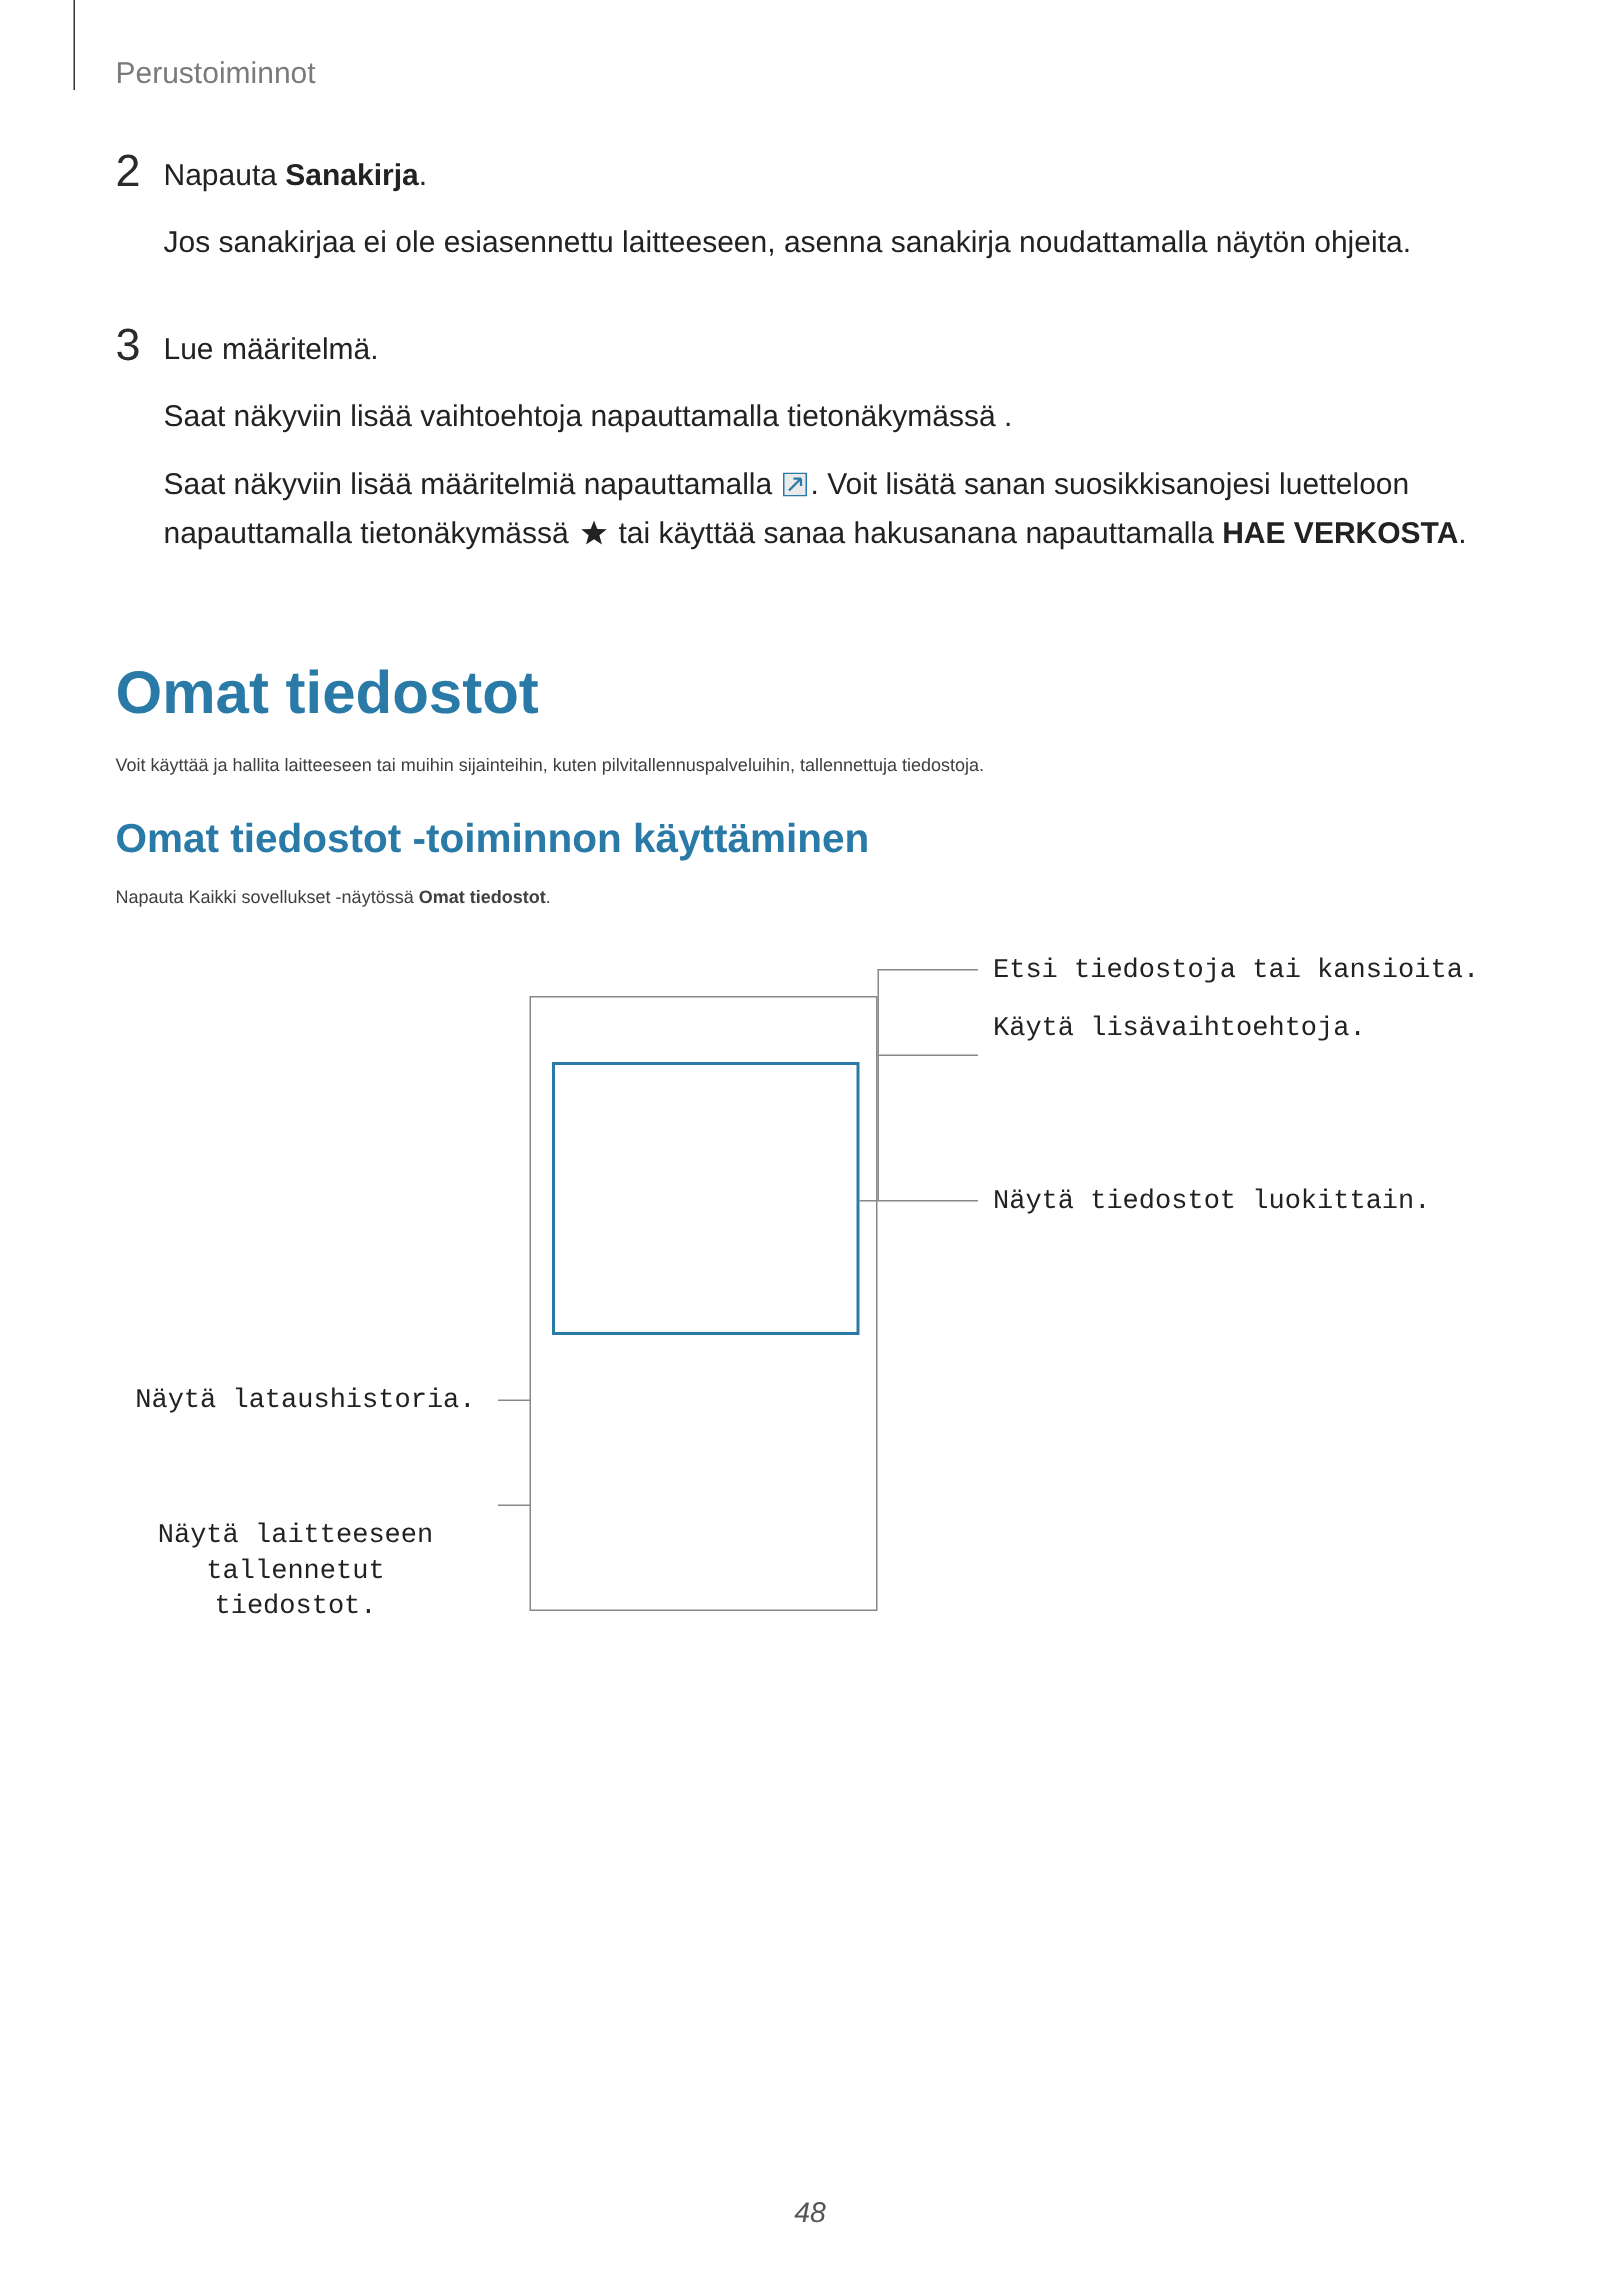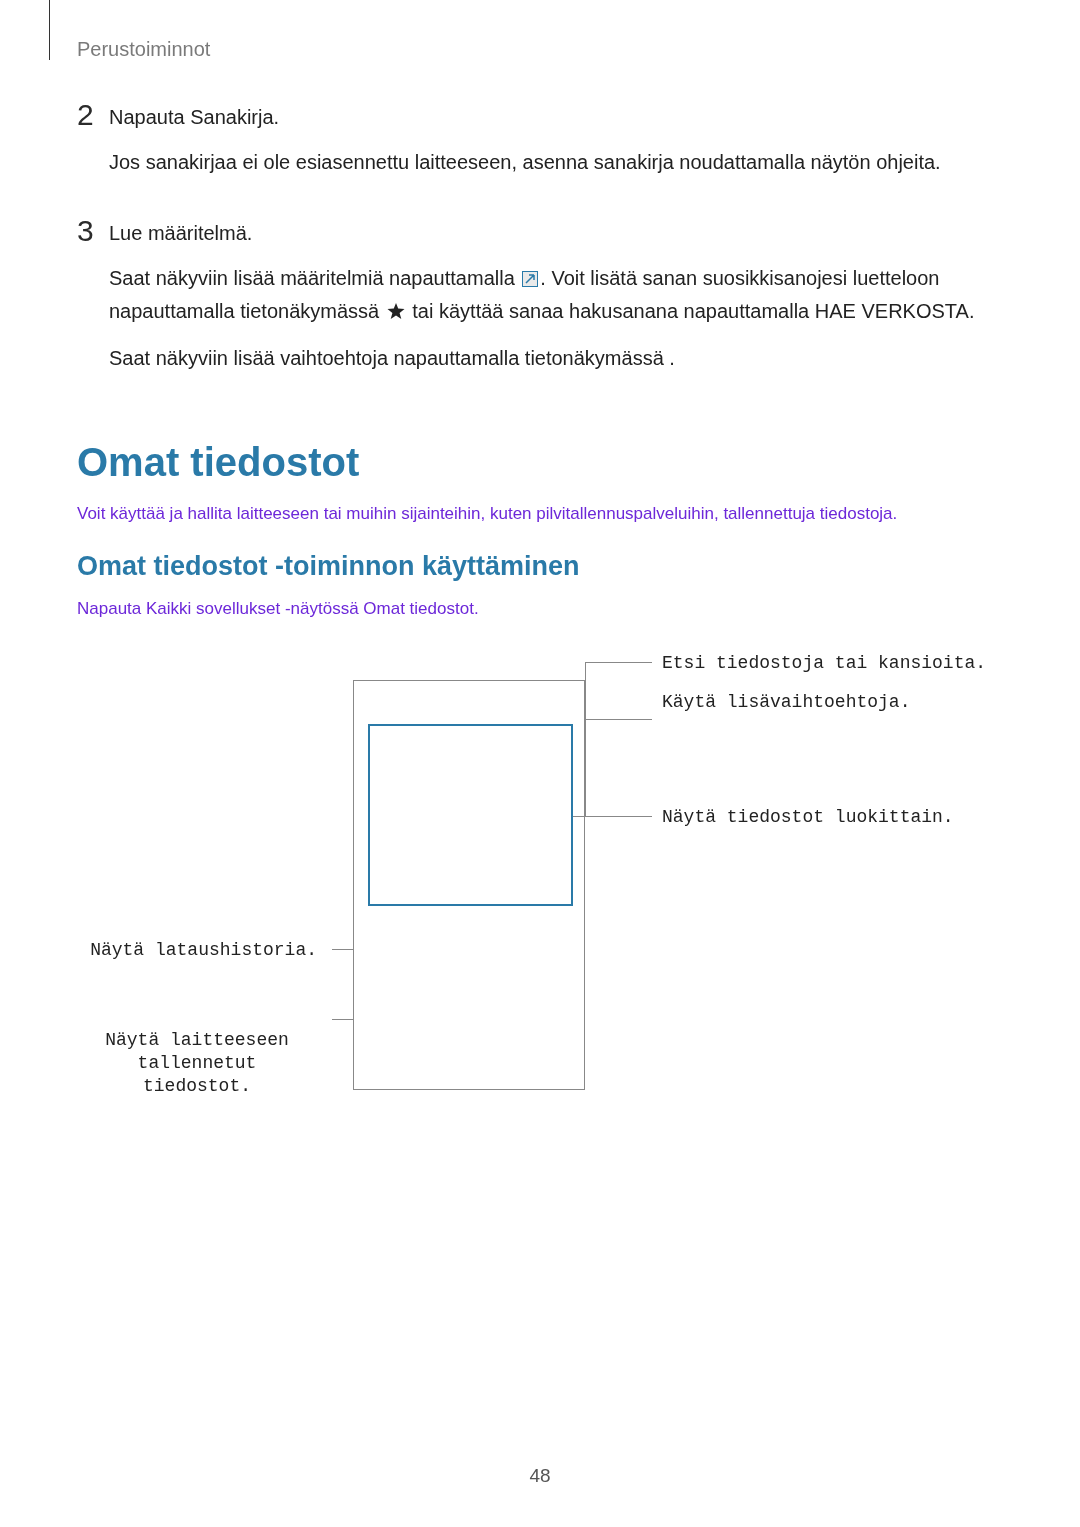"Sanakirja" .bold { font-weight: 400 -> 700 }
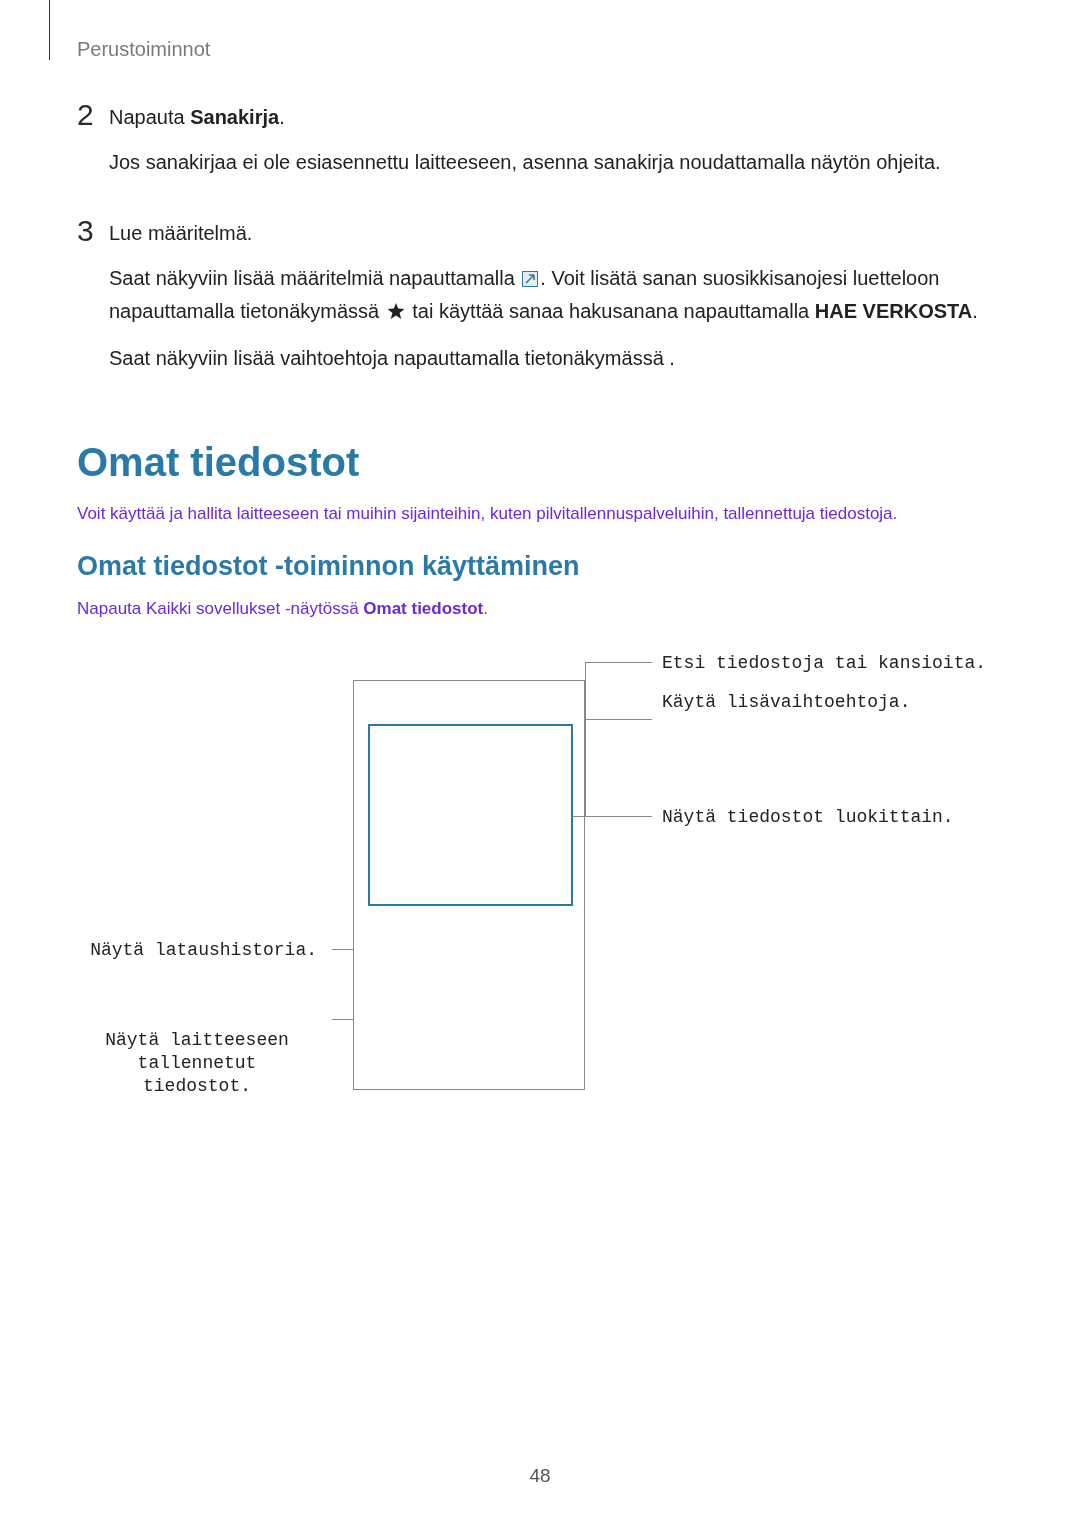"Saat näkyviin lisää määritelmiä" p { order: before "Saat näkyviin lisää vaihtoehtoja" -> after "Saat näkyviin lisää vaihtoehtoja" }
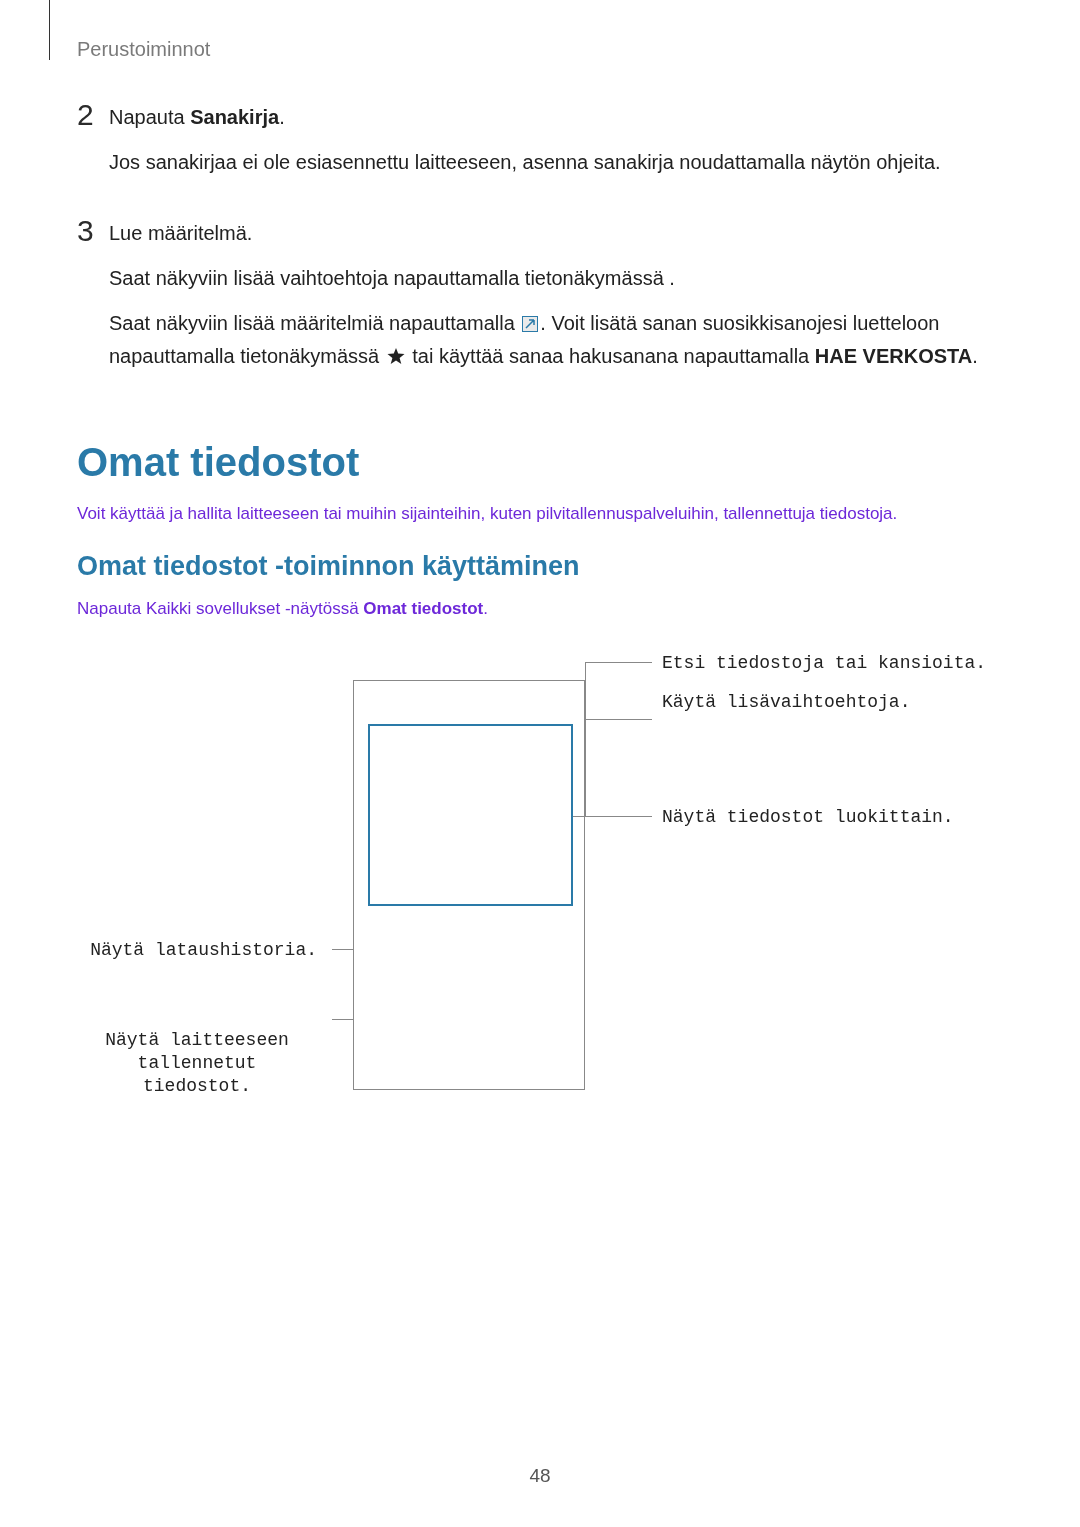"Voit käyttää ja hallita laitteeseen" .body-text { color: #6d28d9 -> #404040; font-size: 17px -> 12px }
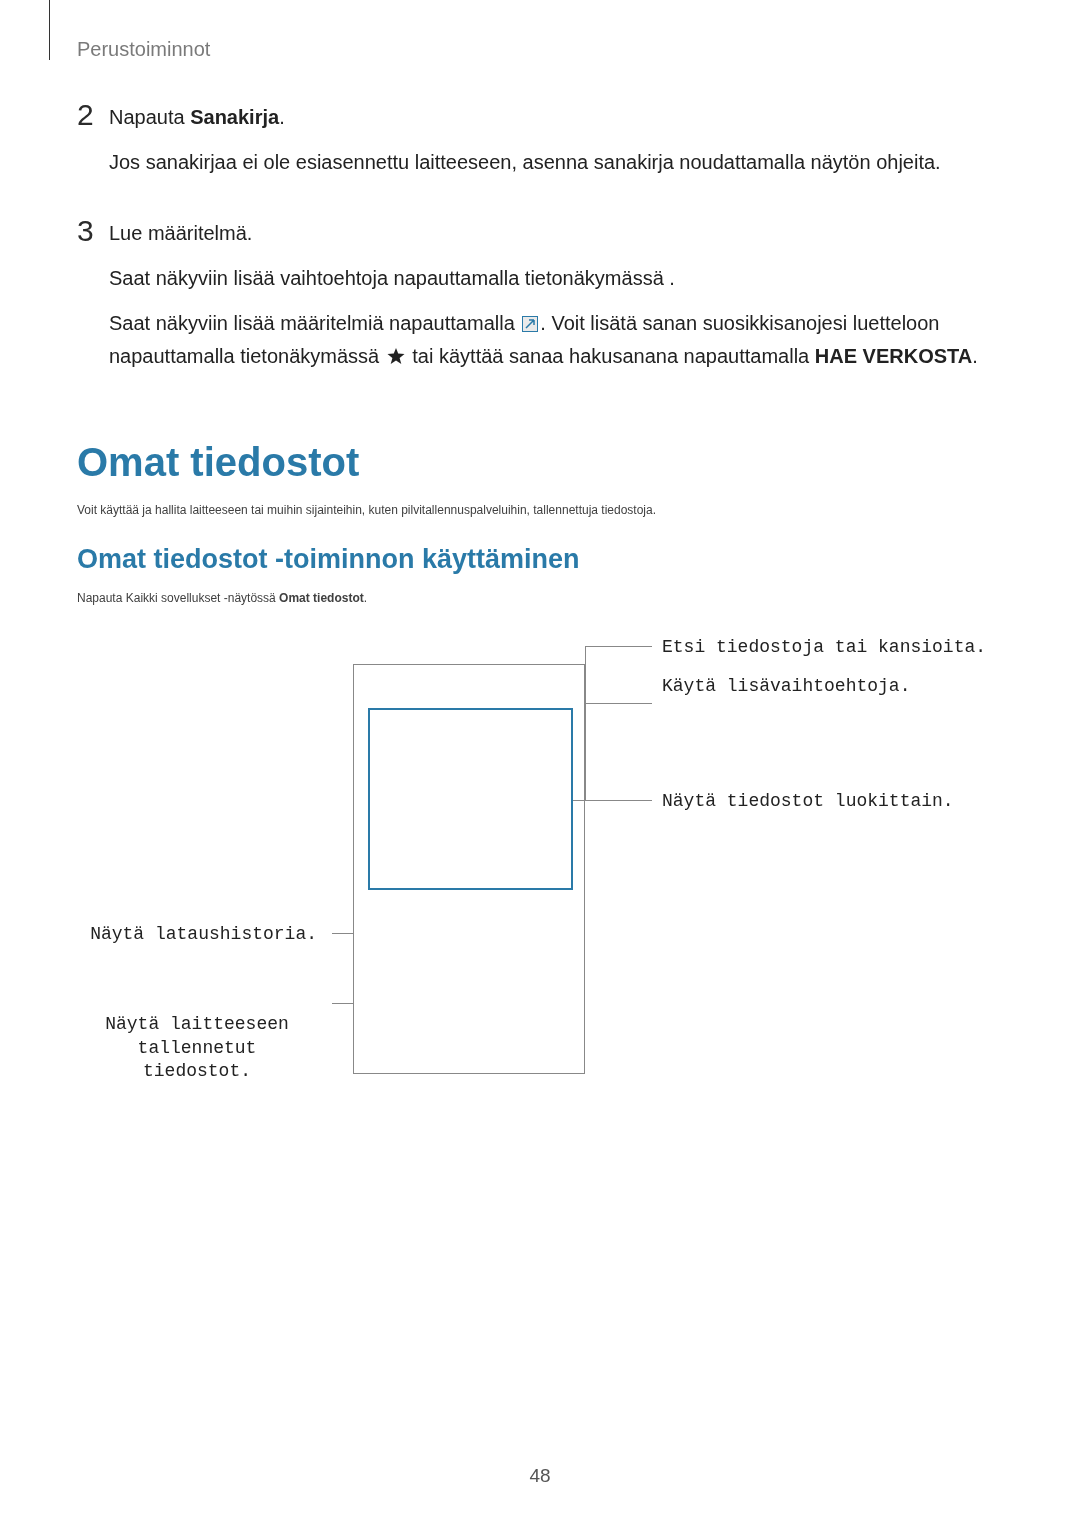"48" .page-number { font-style: none -> italic }
